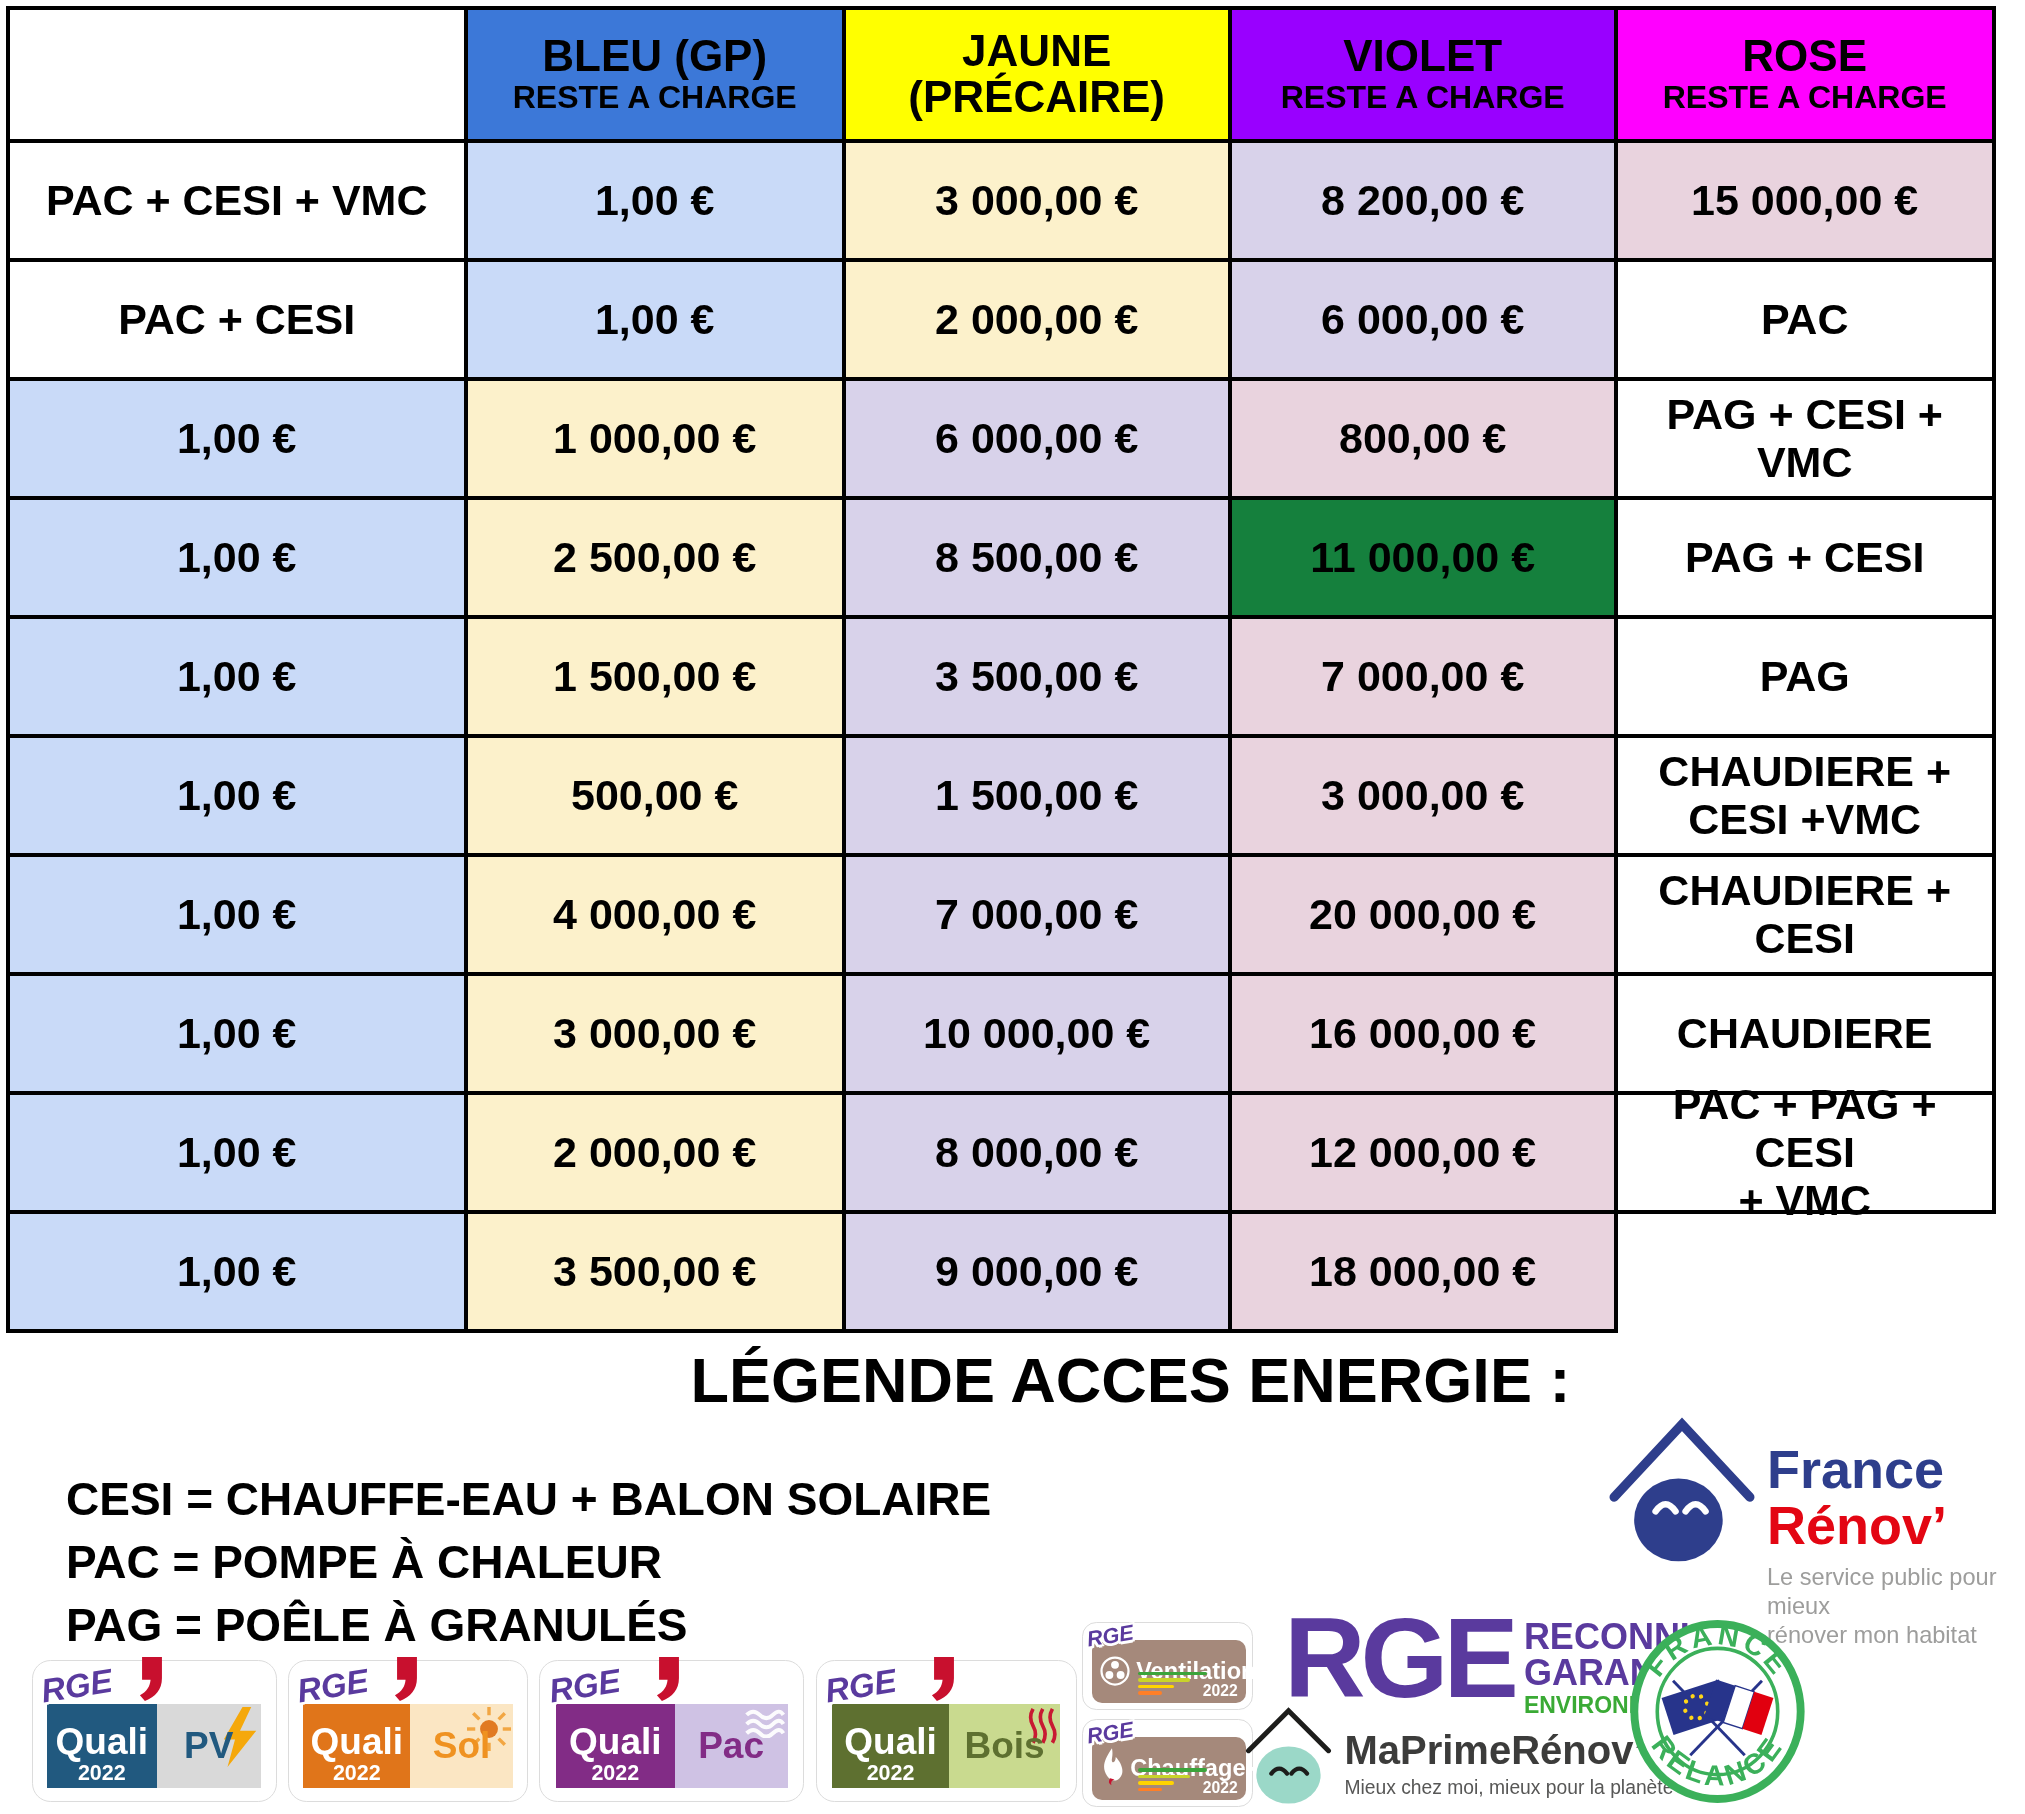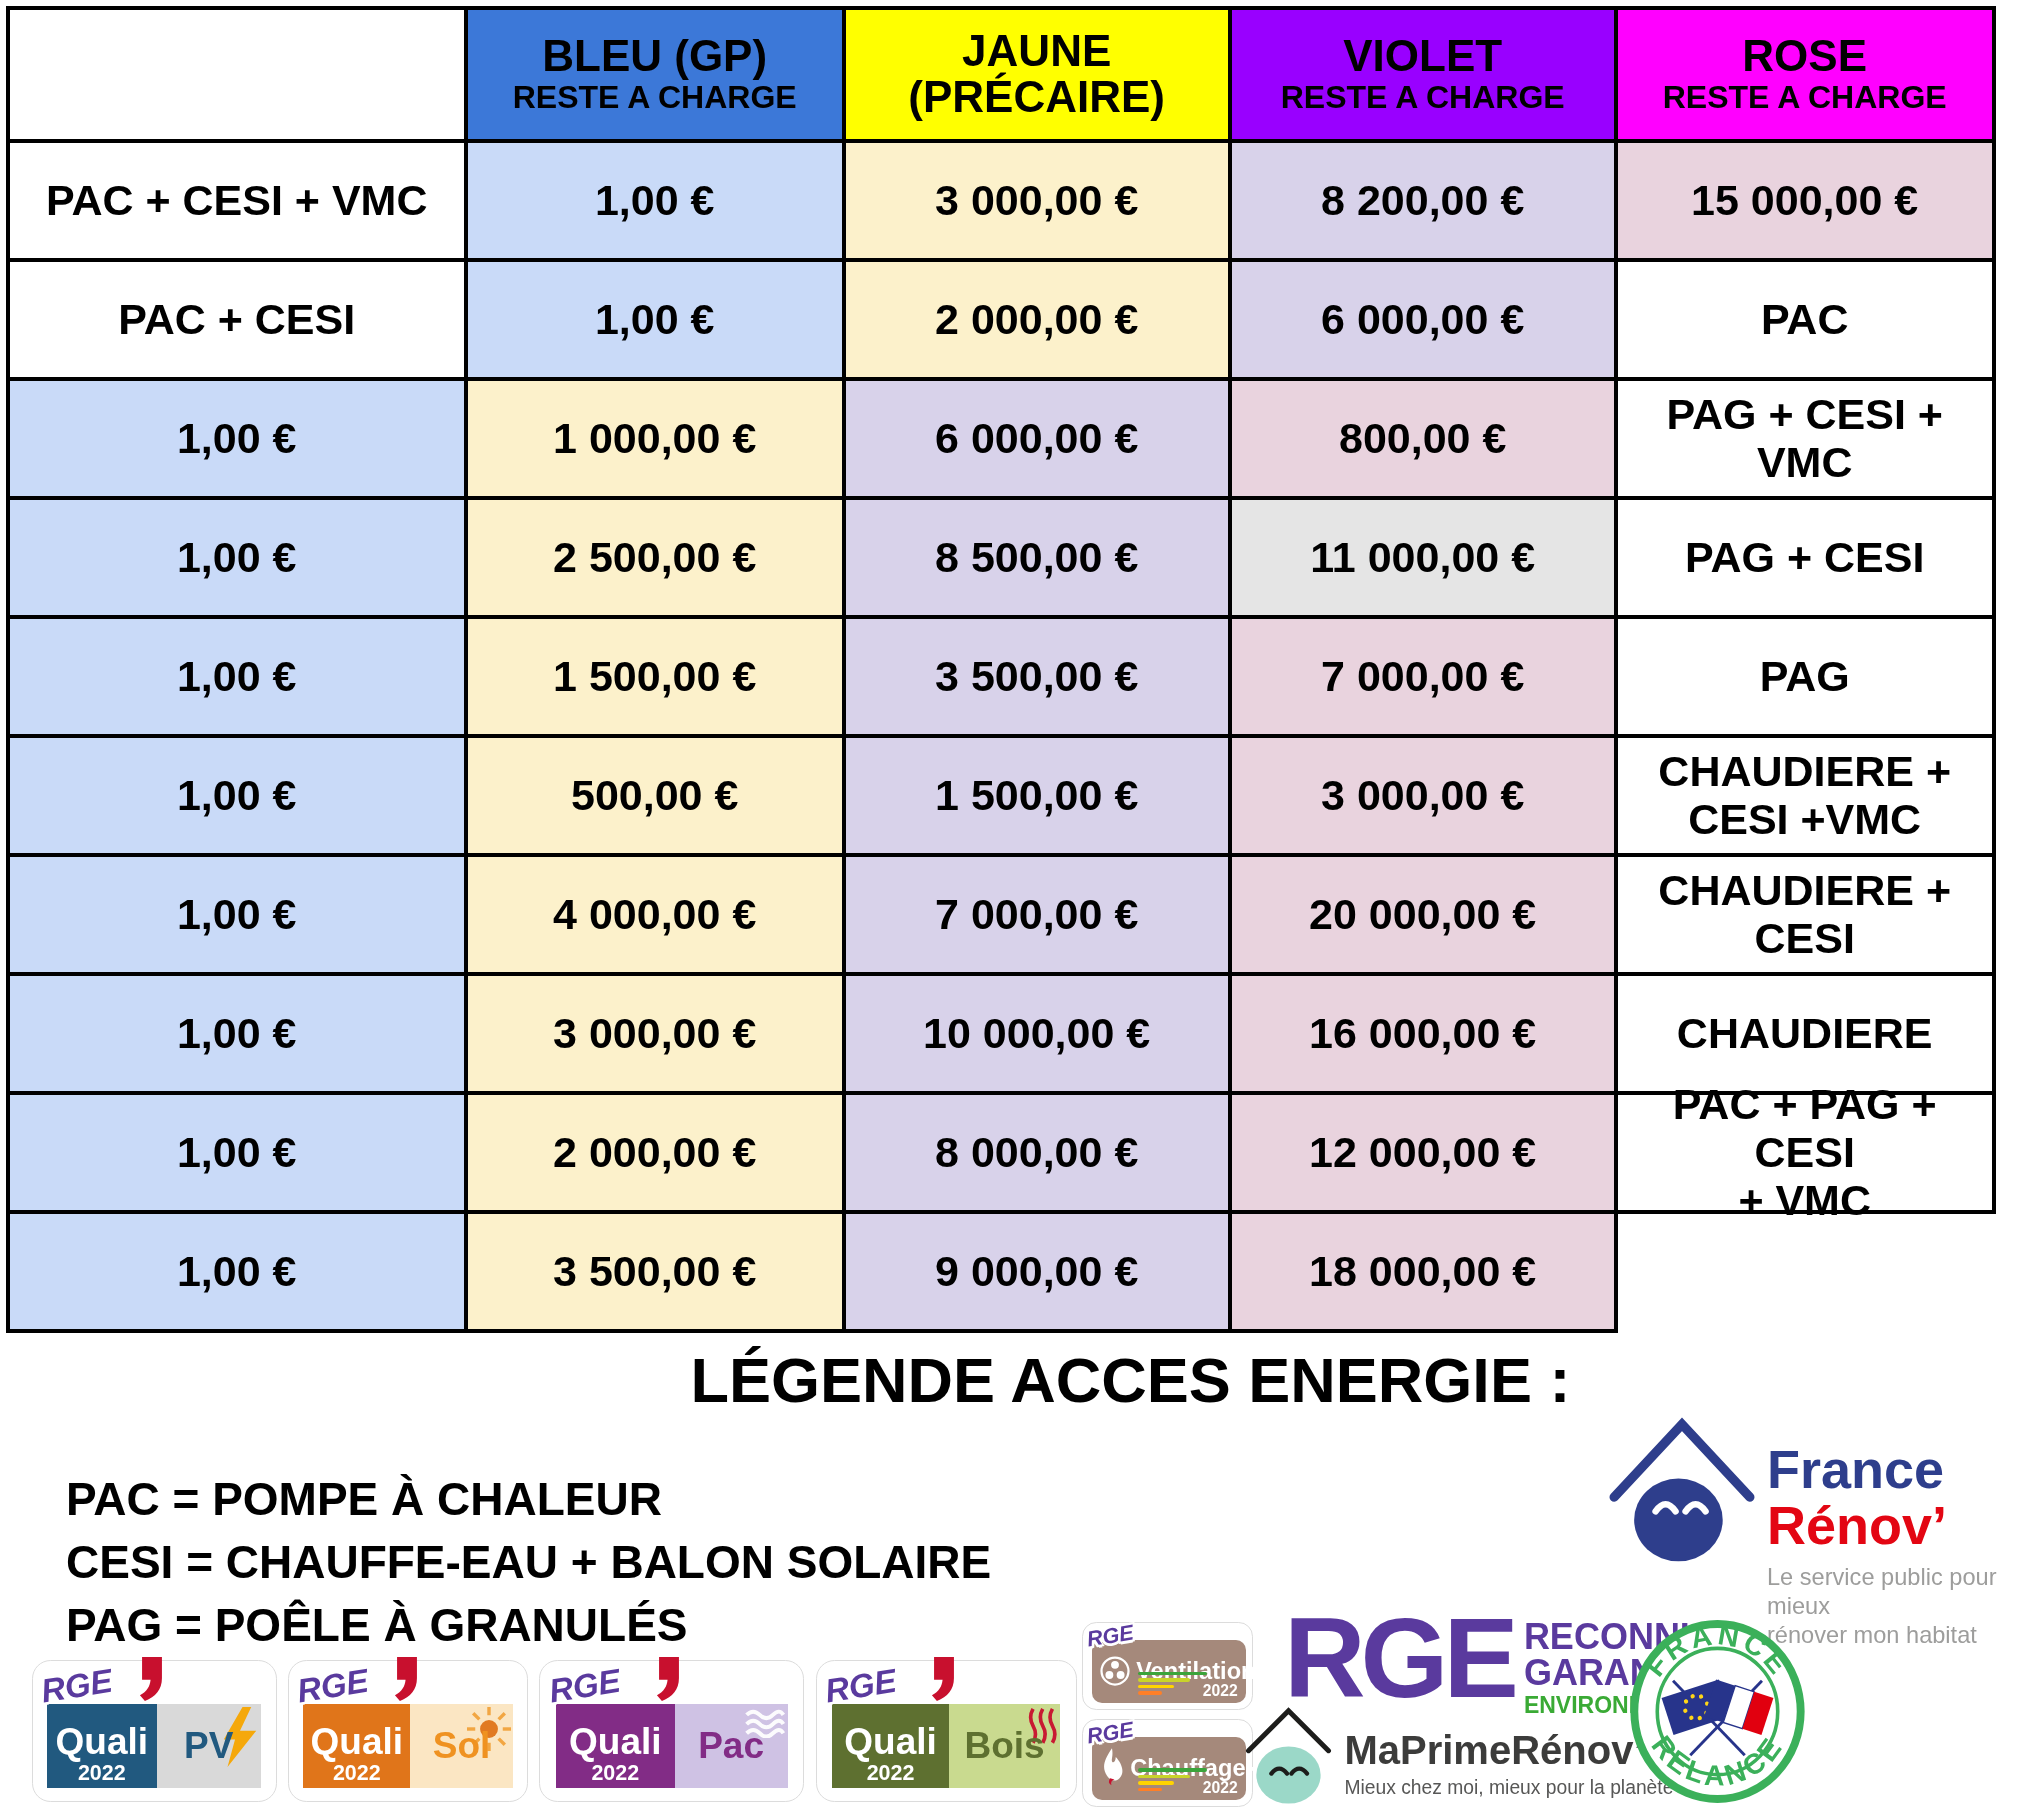"11 000,00 €" div.cell { background: #e5e5e5 -> #15803d }
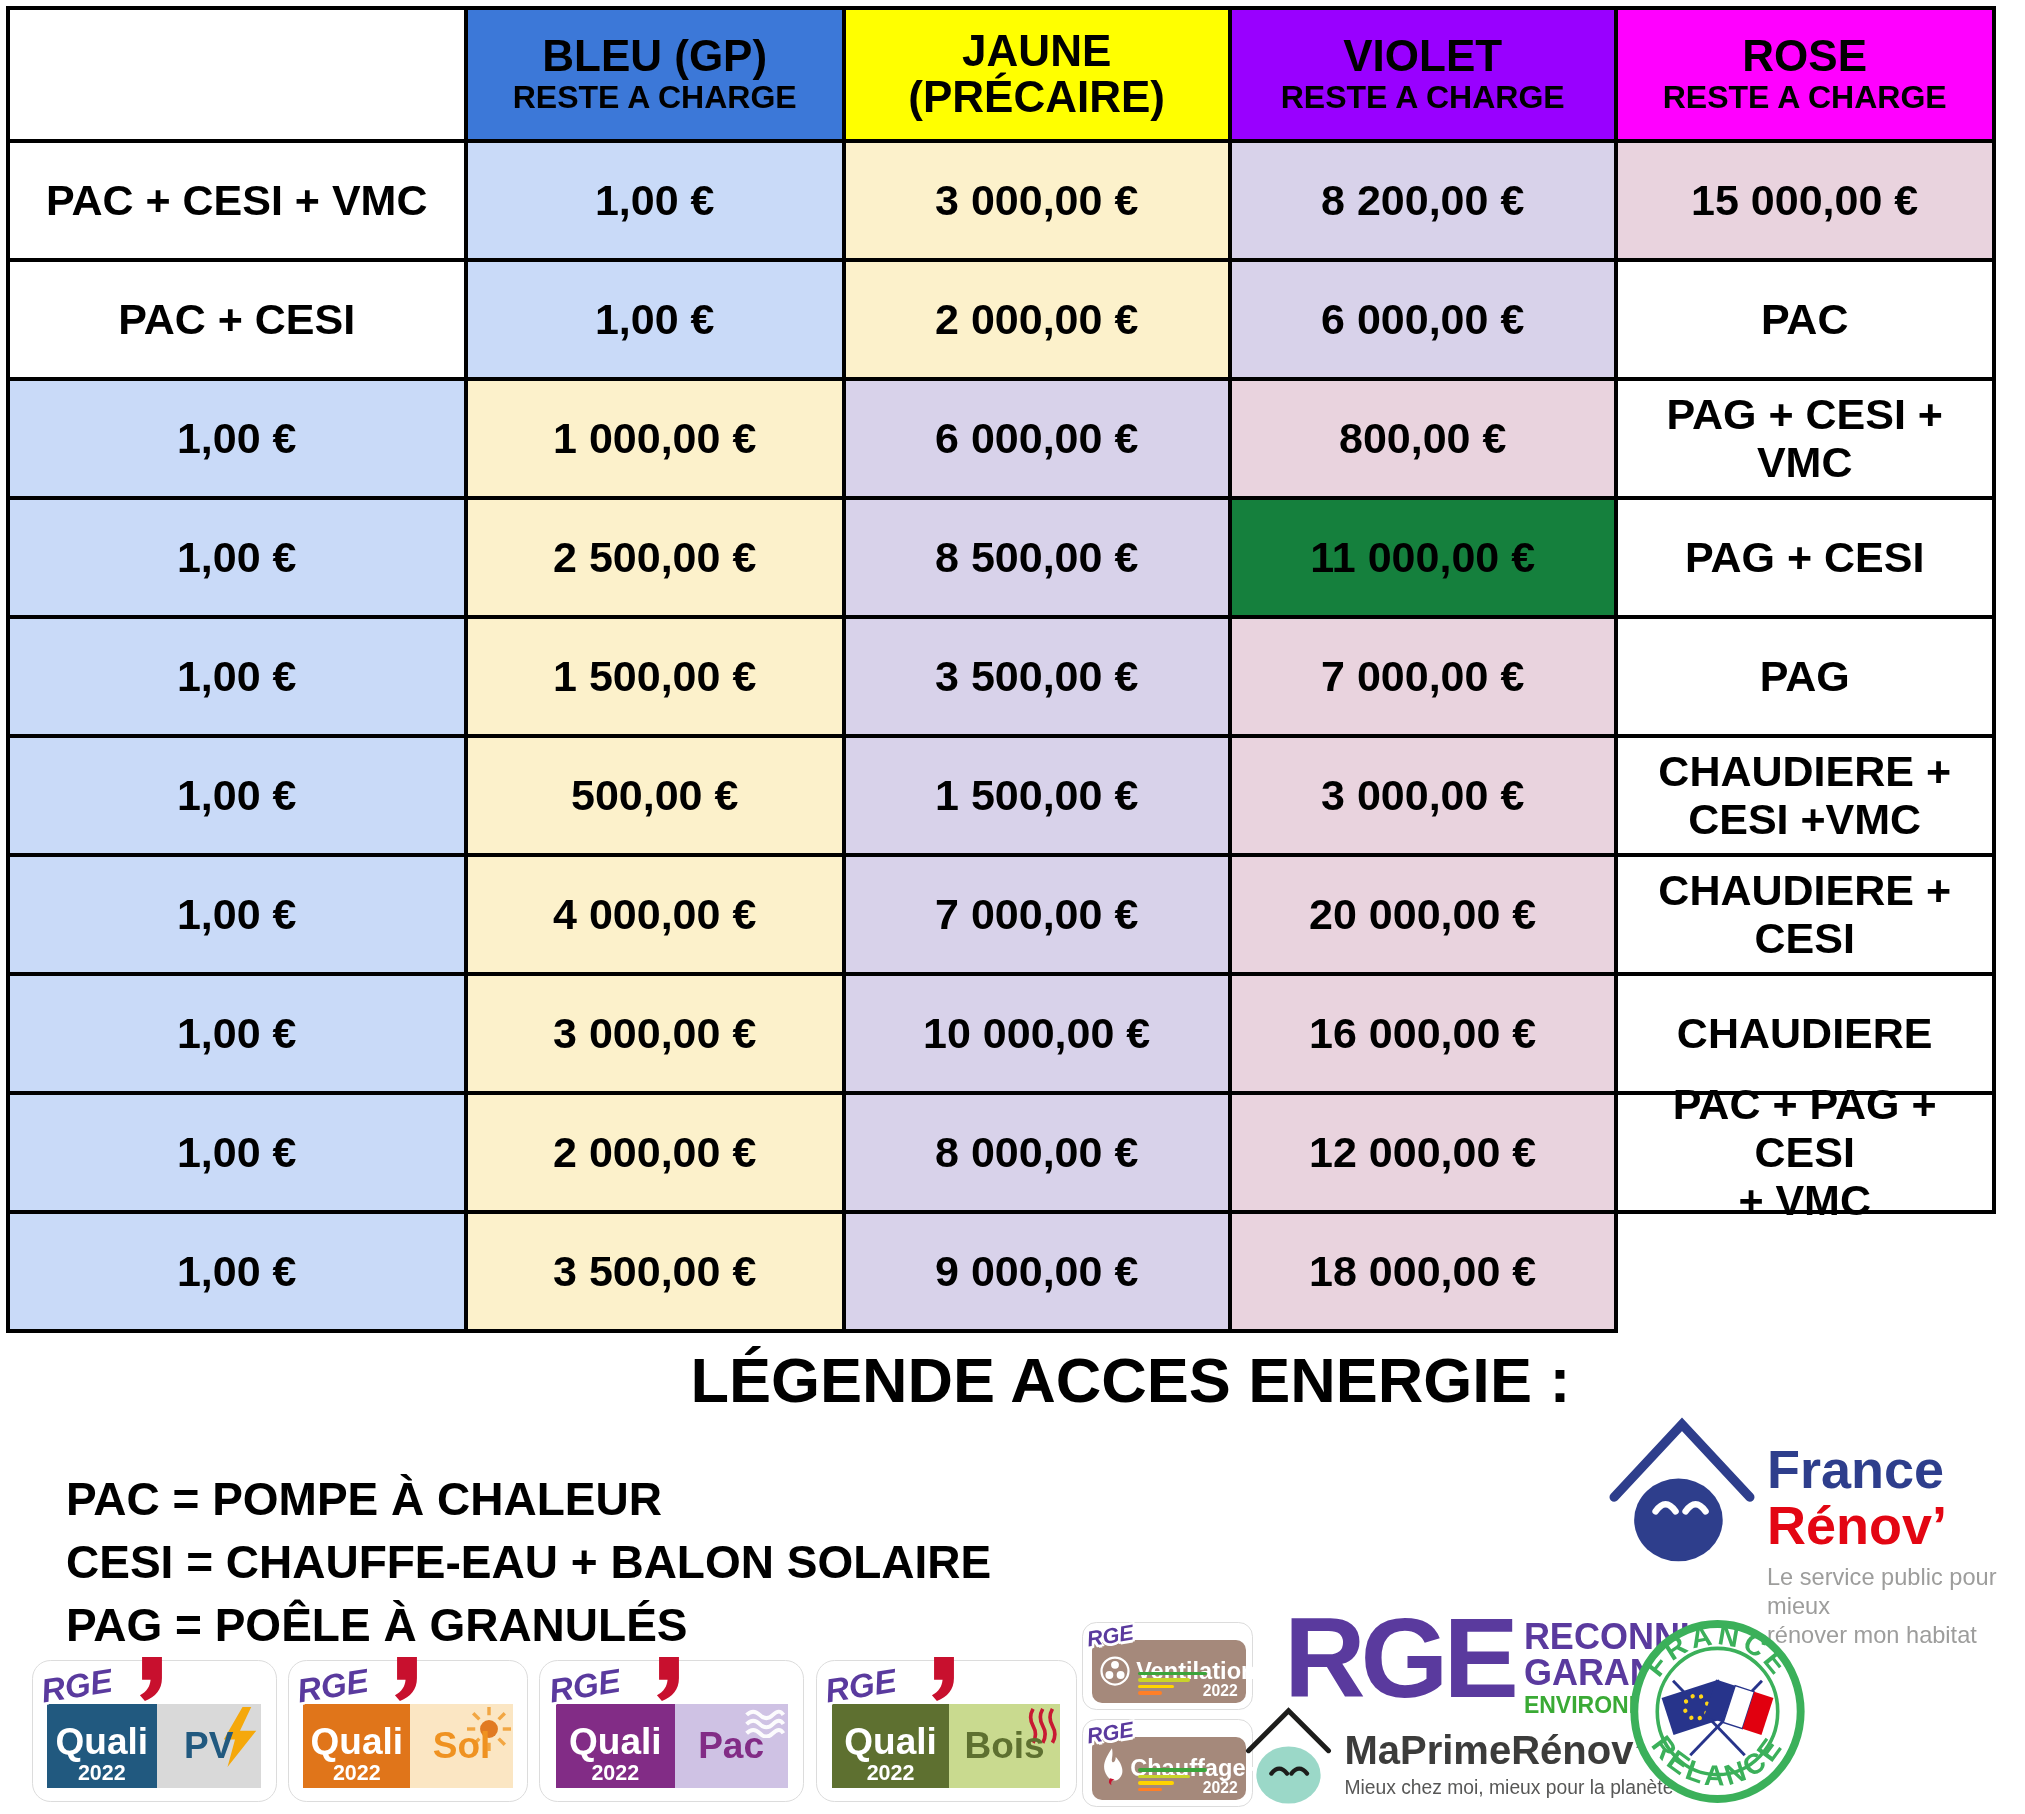"PAC = POMPE À CHALEUR" div.legend-item { order: before "CESI = CHAUFFE-EAU + BALON" -> after "CESI = CHAUFFE-EAU + BALON" }
